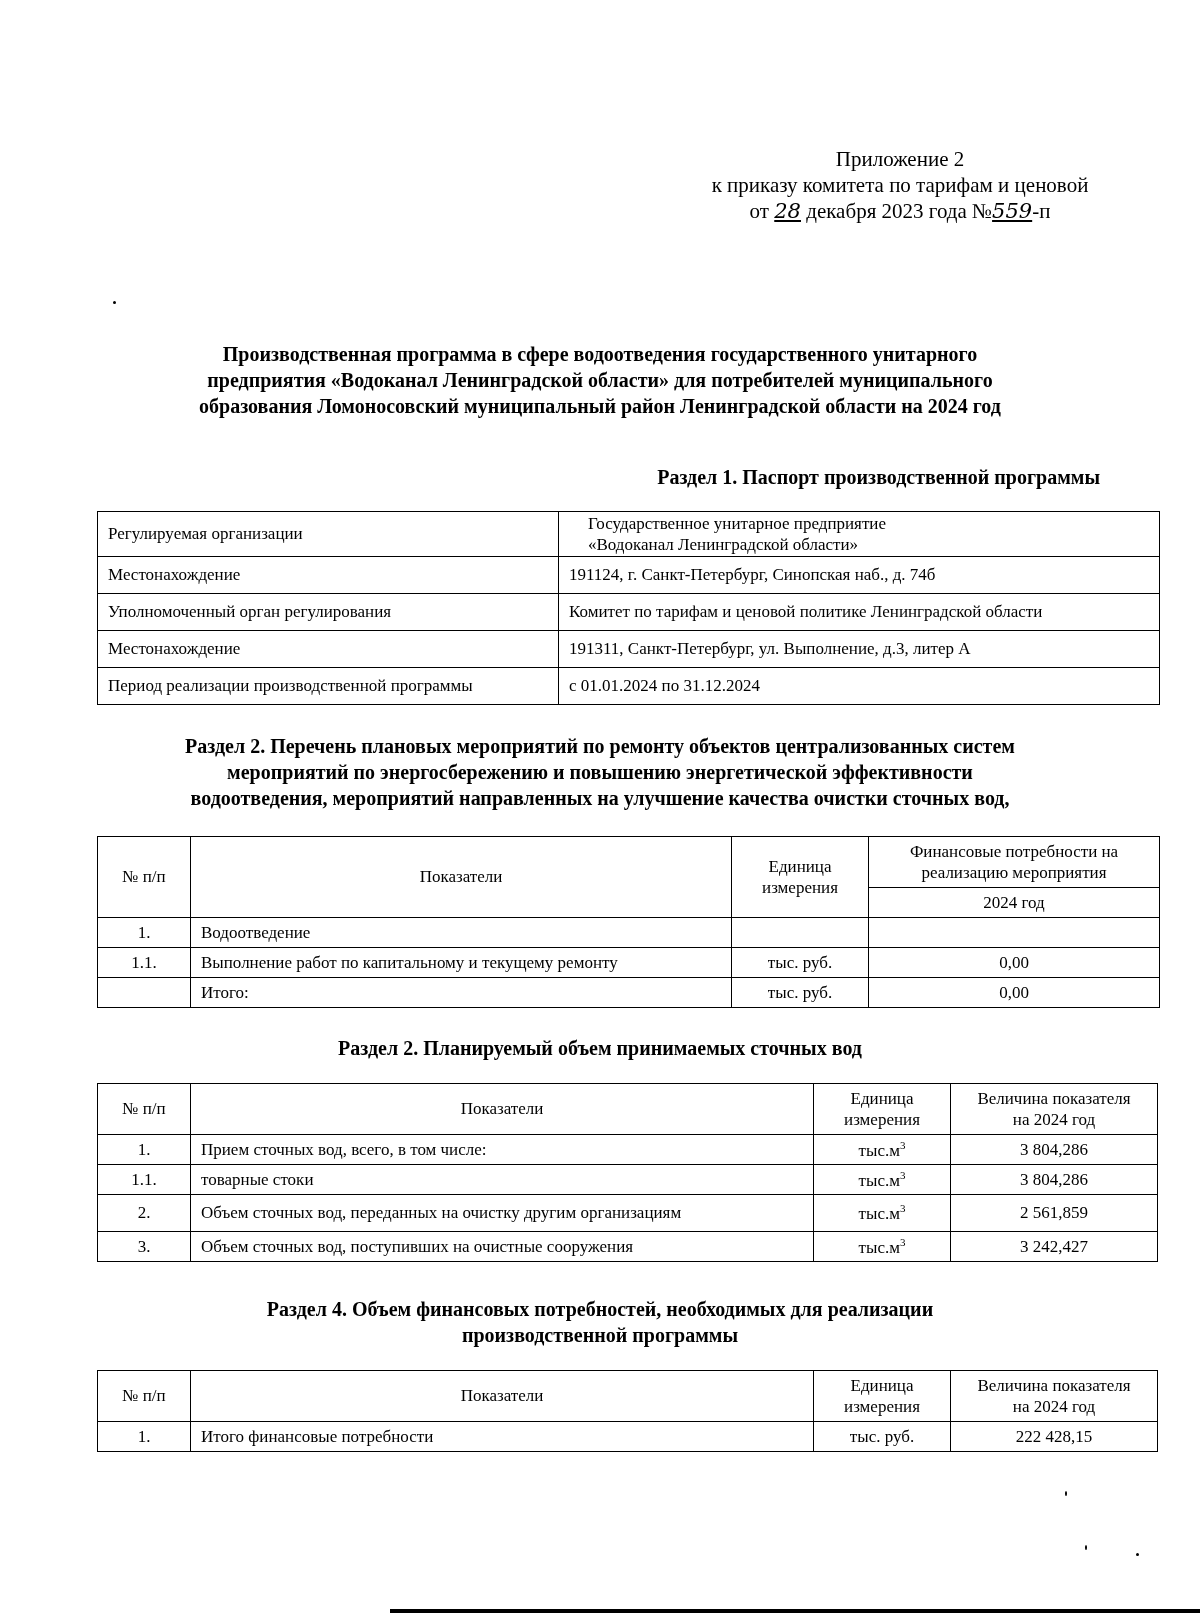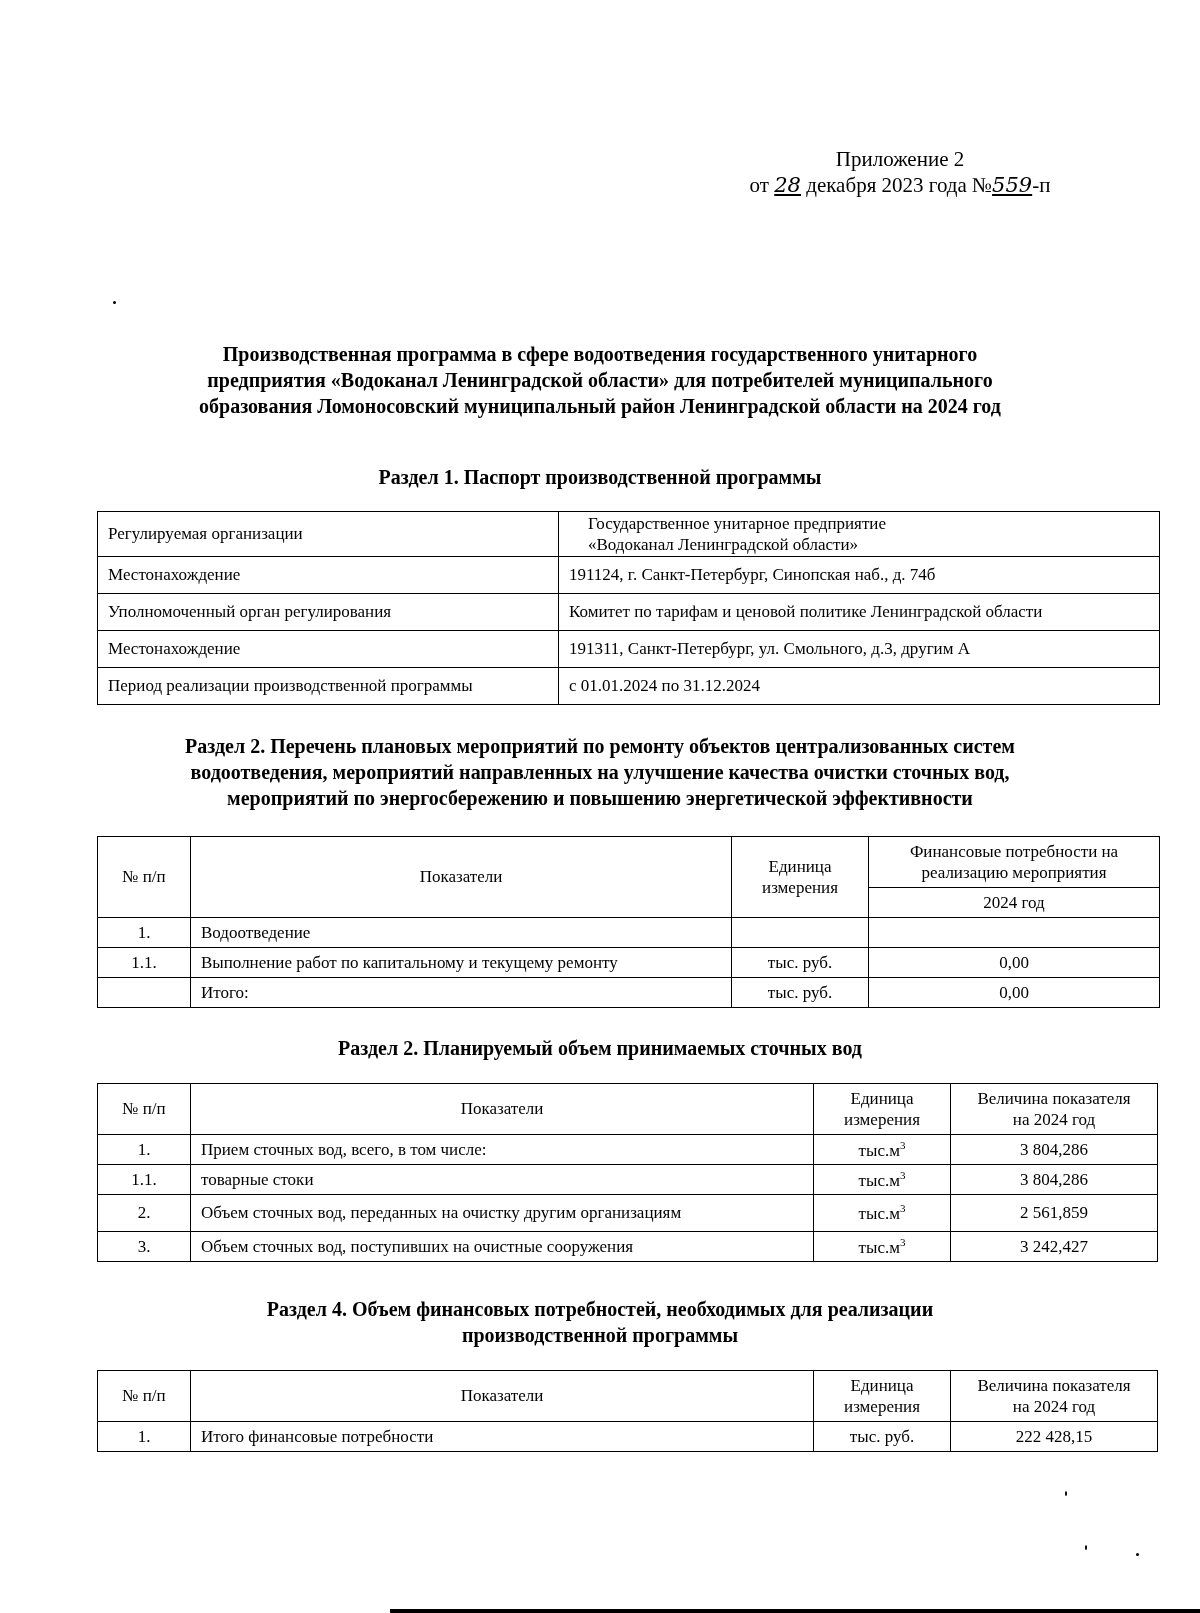"к приказу комитета по тарифам" div { html: none -> <div>к приказу комитета по тарифам и ценовой</div> }
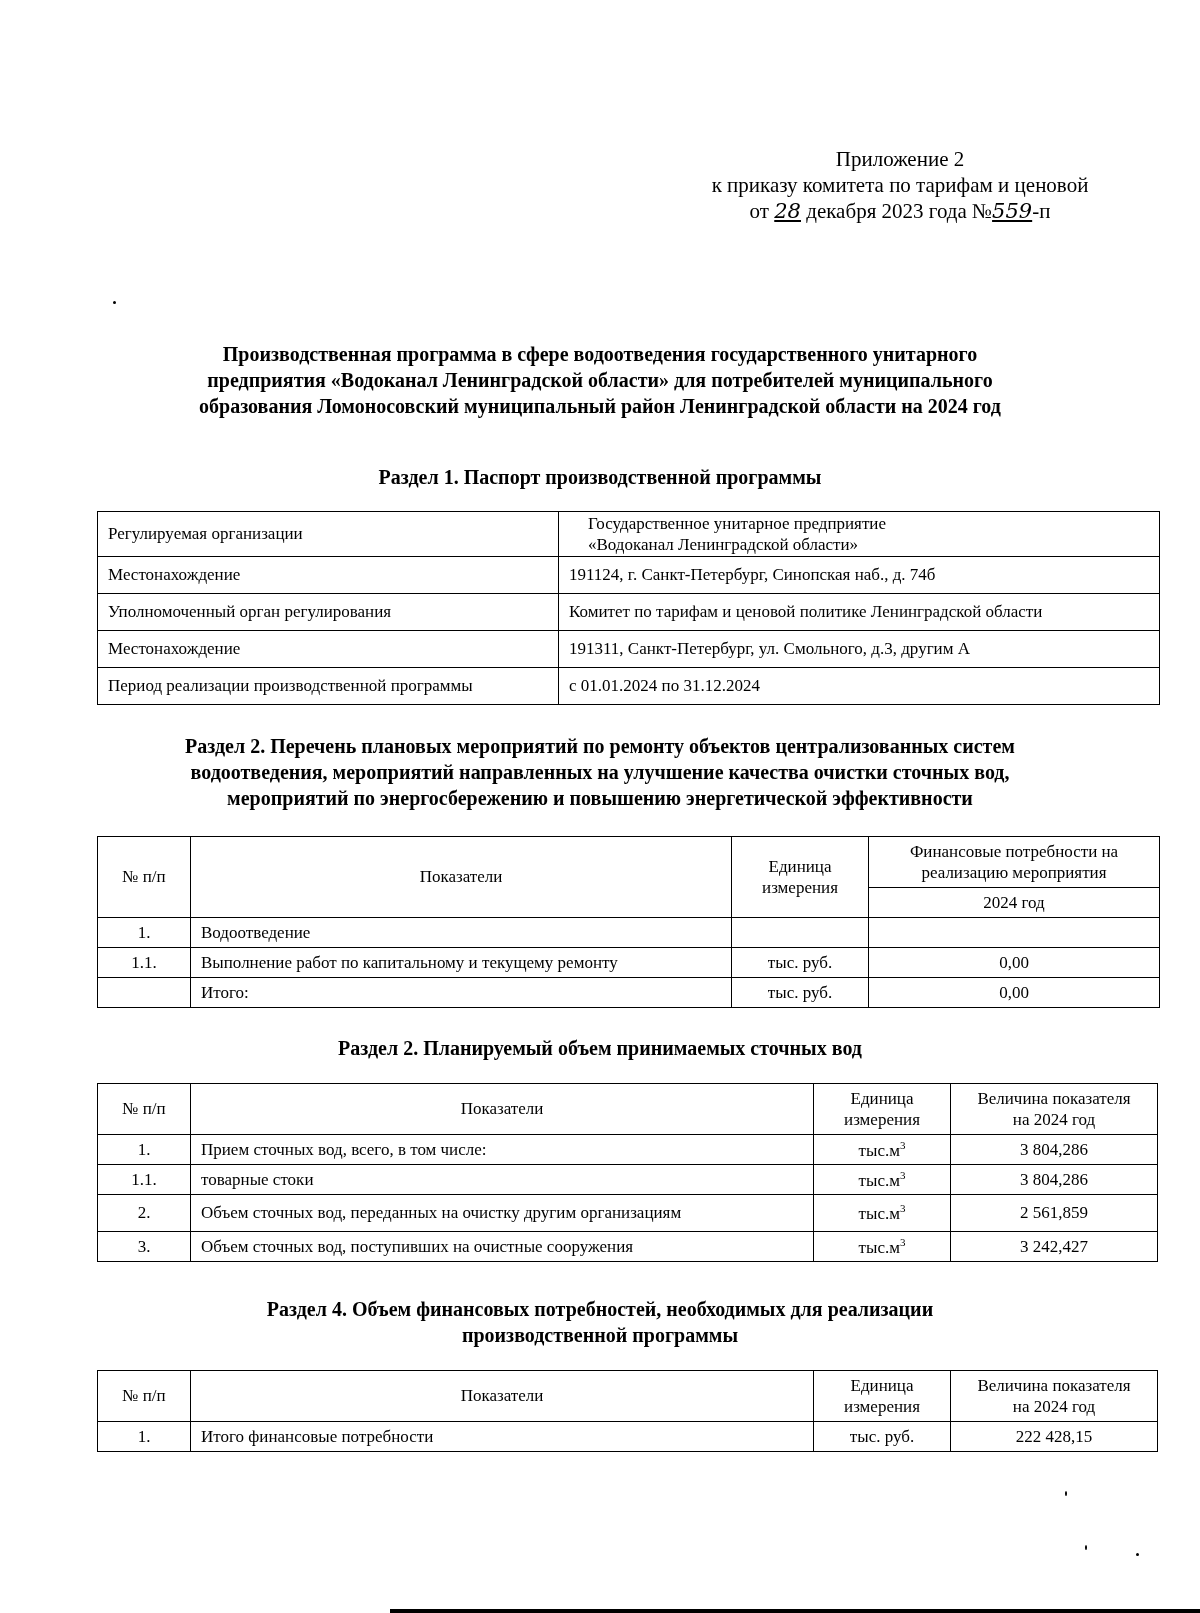"Раздел 1. Паспорт производственной" div.sec-title { text-align: none -> right }
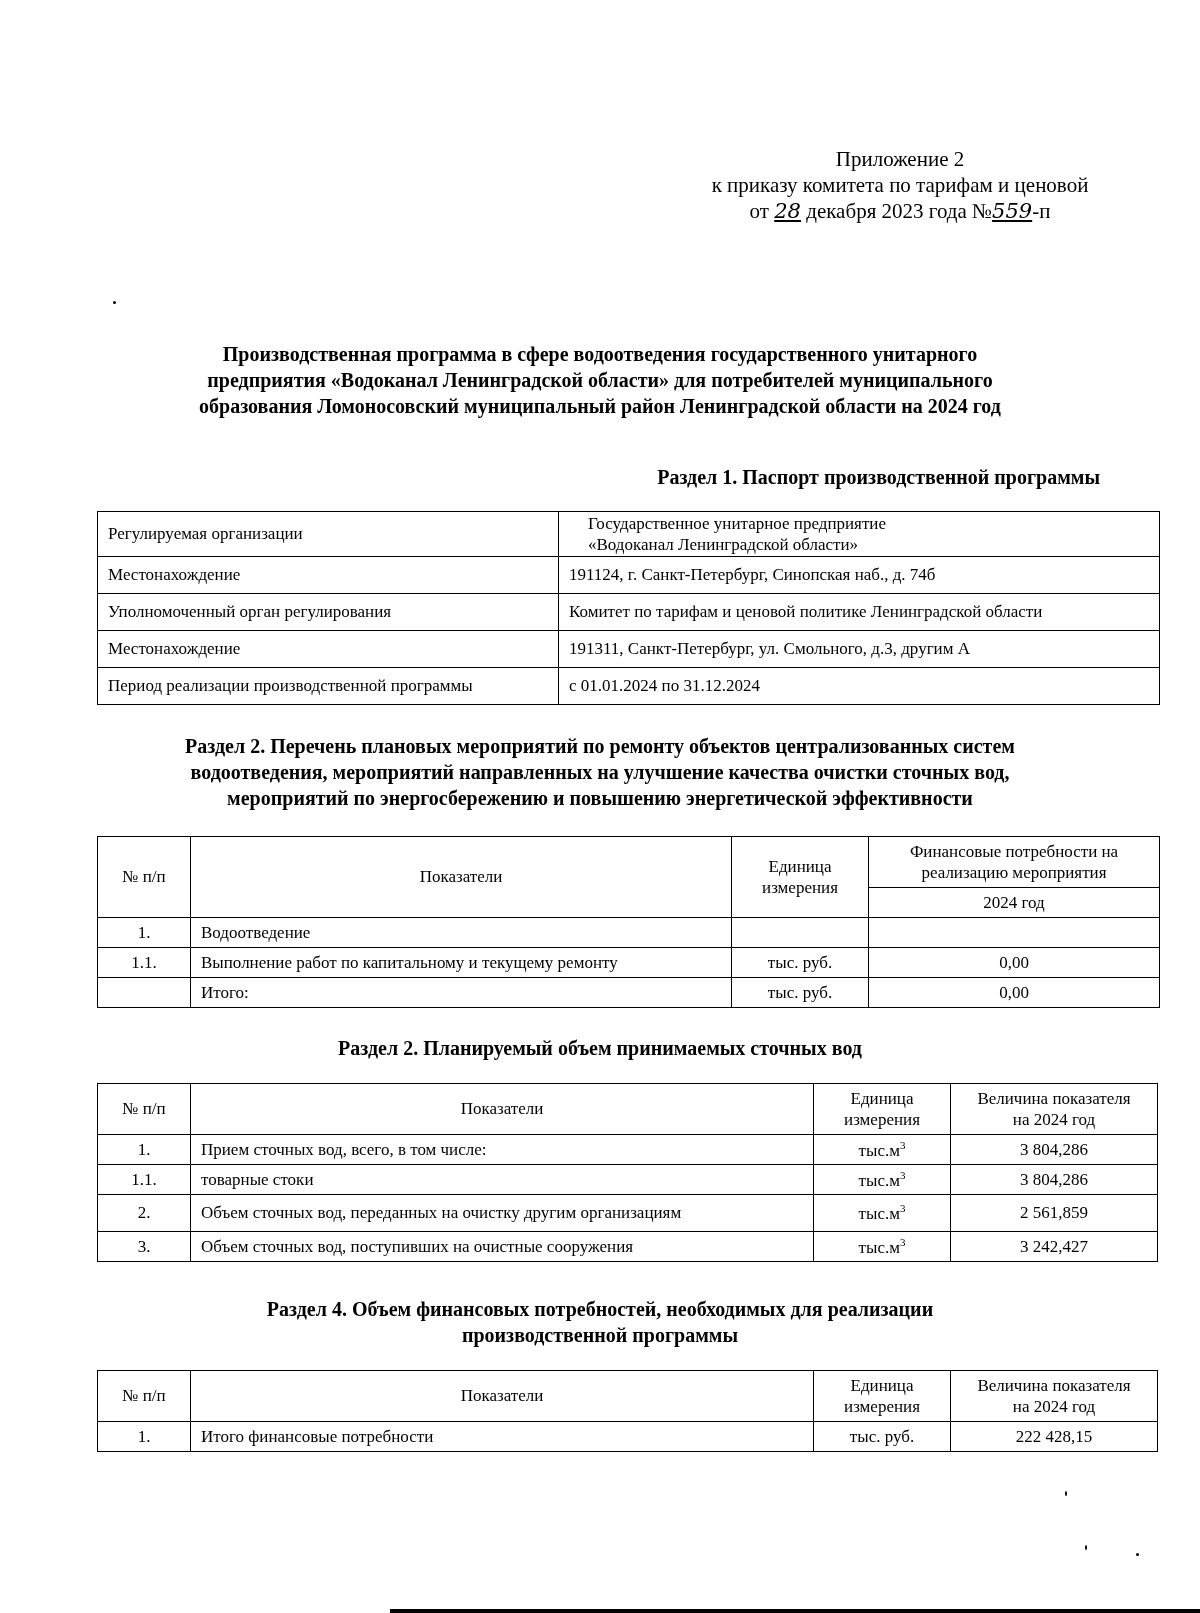"191311, Санкт-Петербург, ул. Смольного," td { text: Смольного, д.3, другим -> Выполнение, д.3, литер }
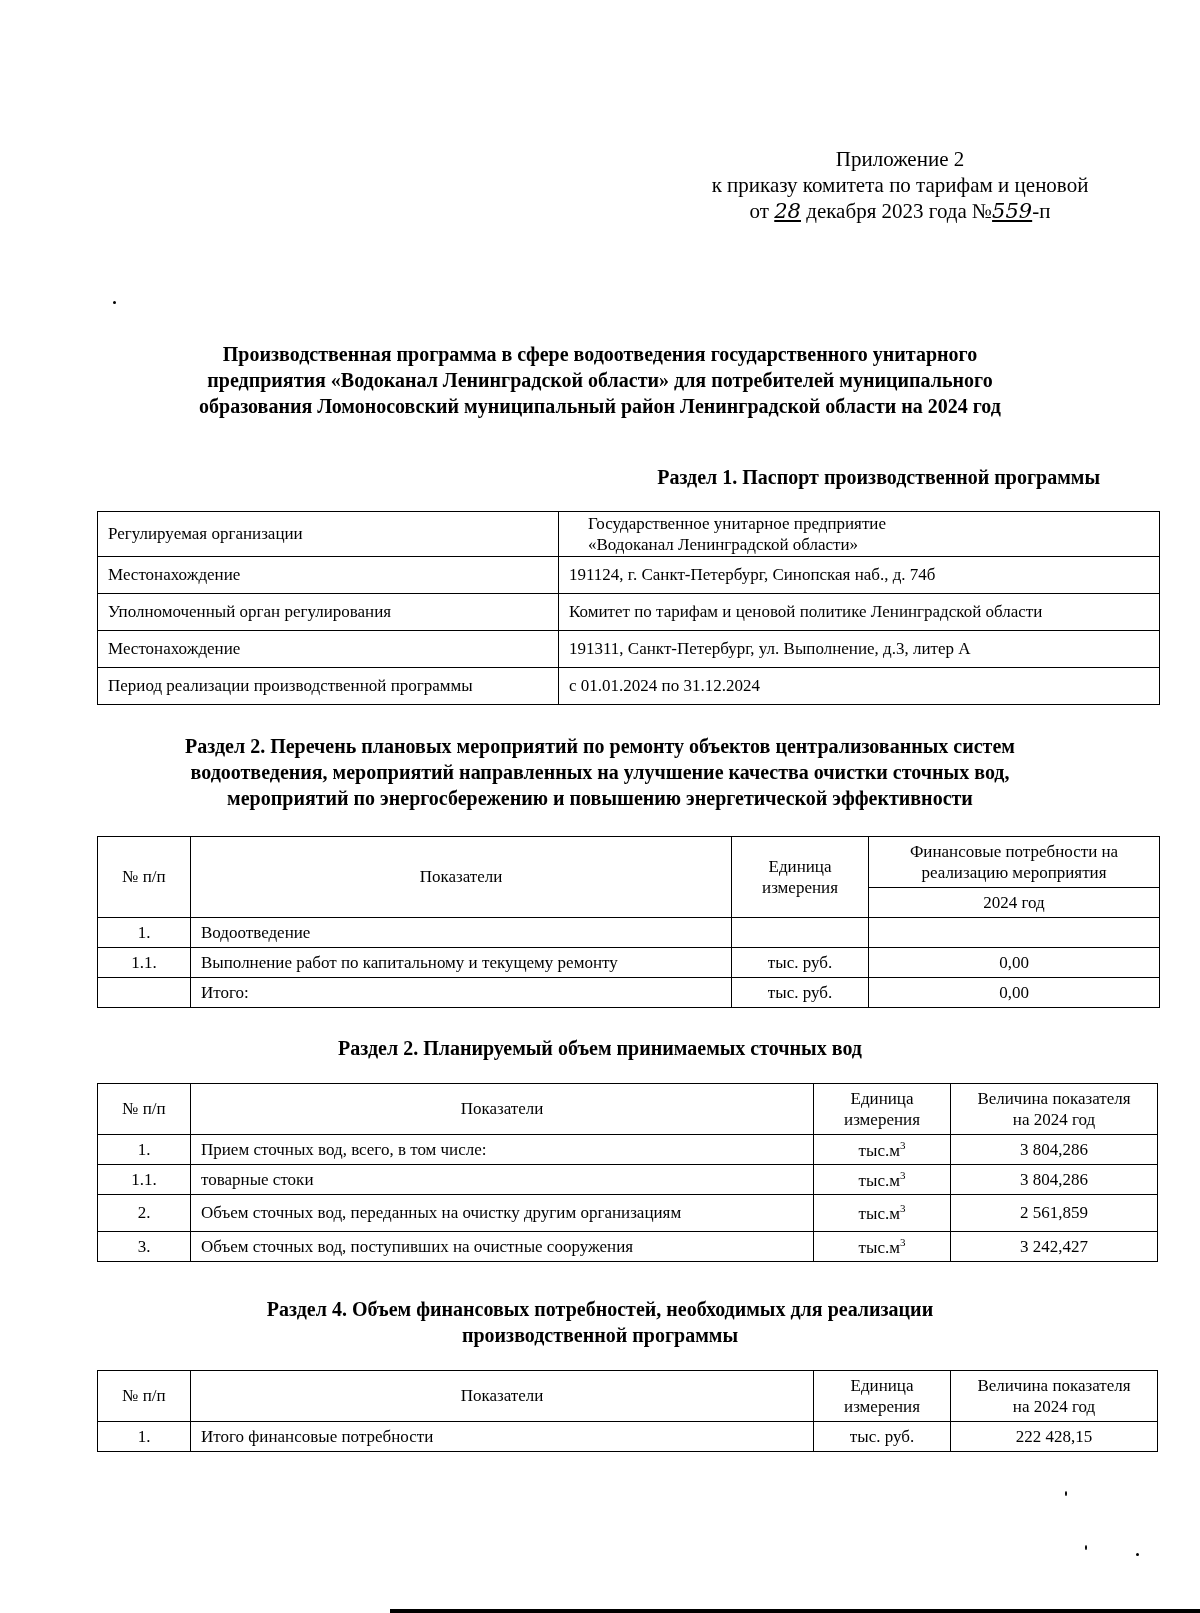"водоотведения, мероприятий направленных" div { order: before "мероприятий по энергосбережению и" -> after "мероприятий по энергосбережению и" }
